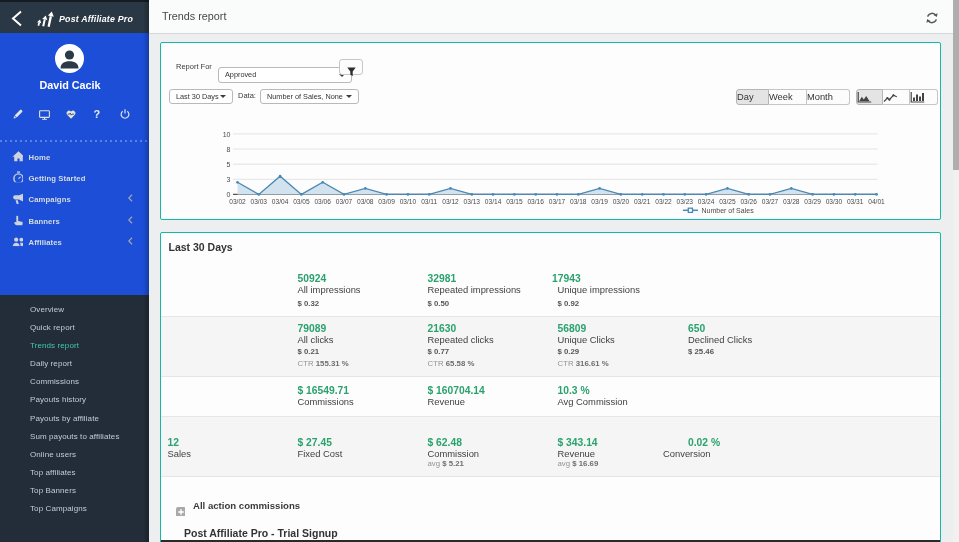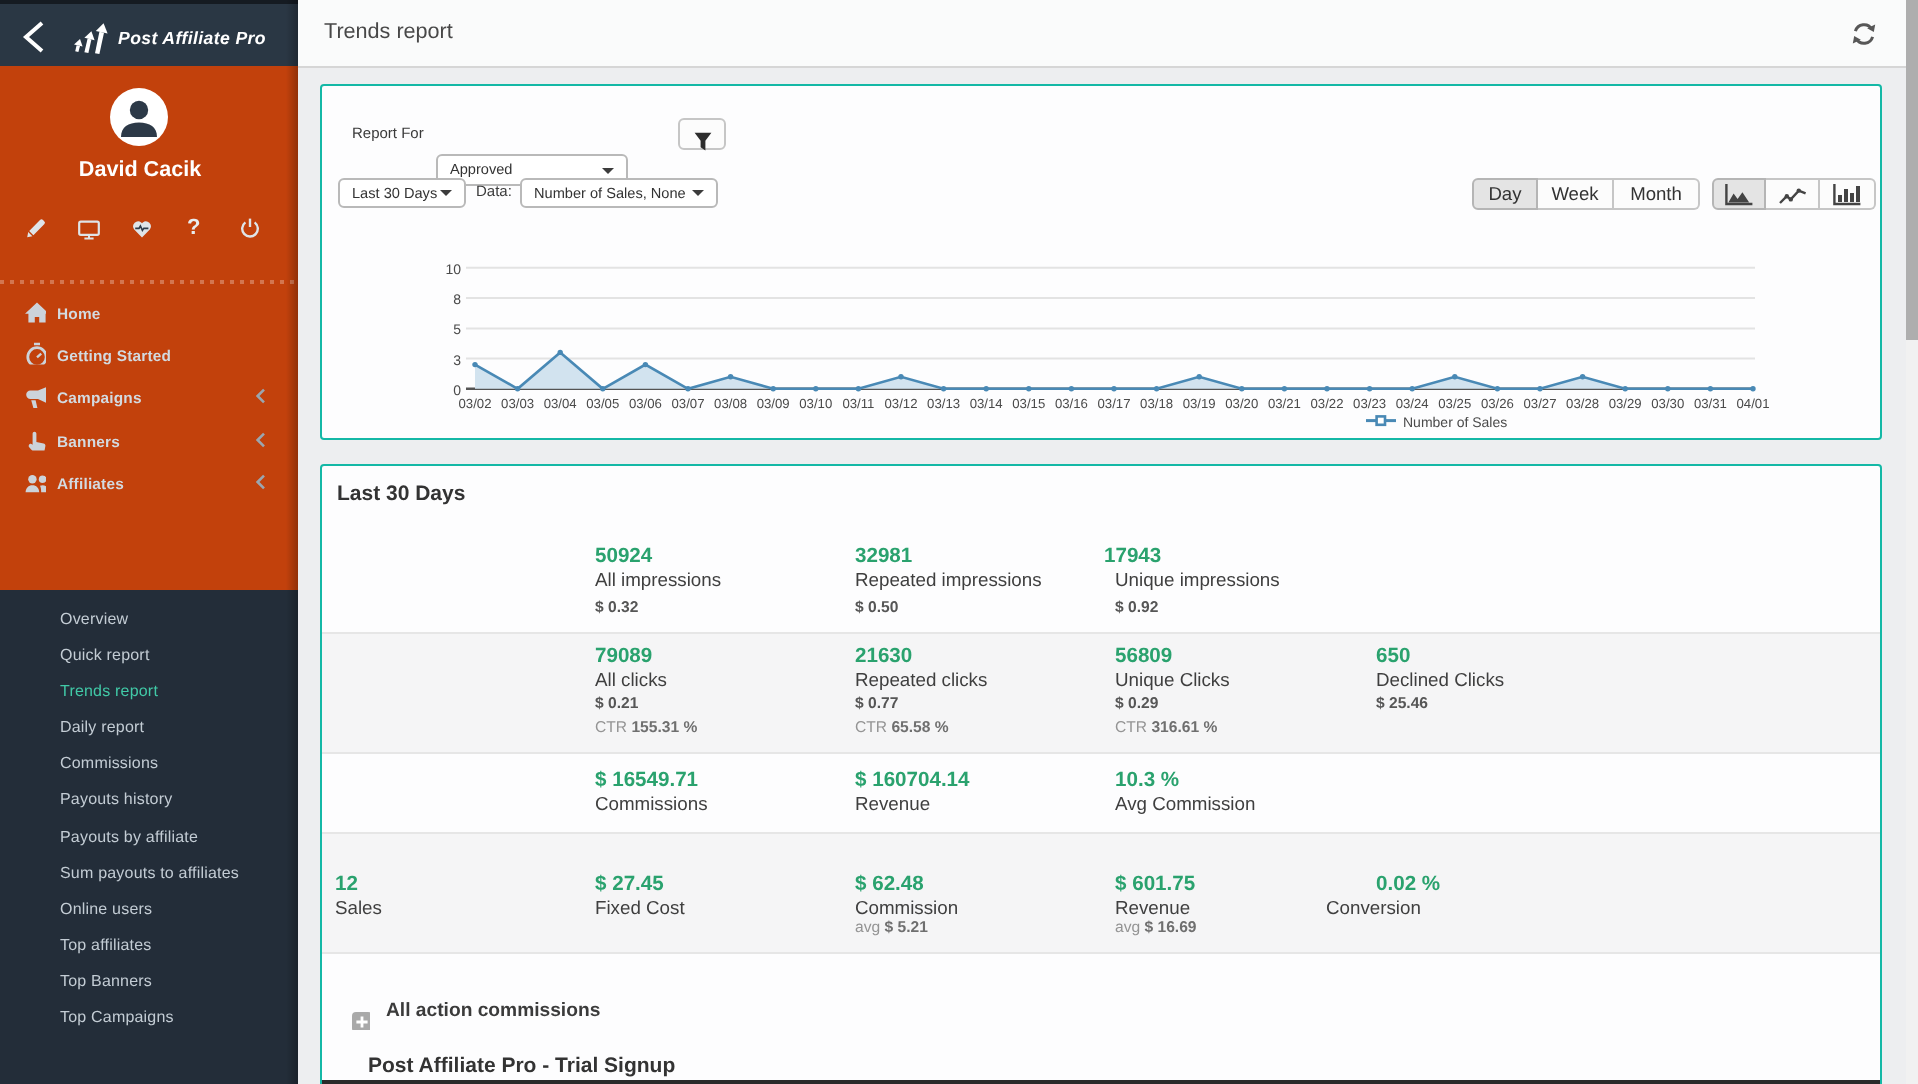"Post Affiliate Pro" #sidebar { background: #c2410c -> #1d4ed8 }
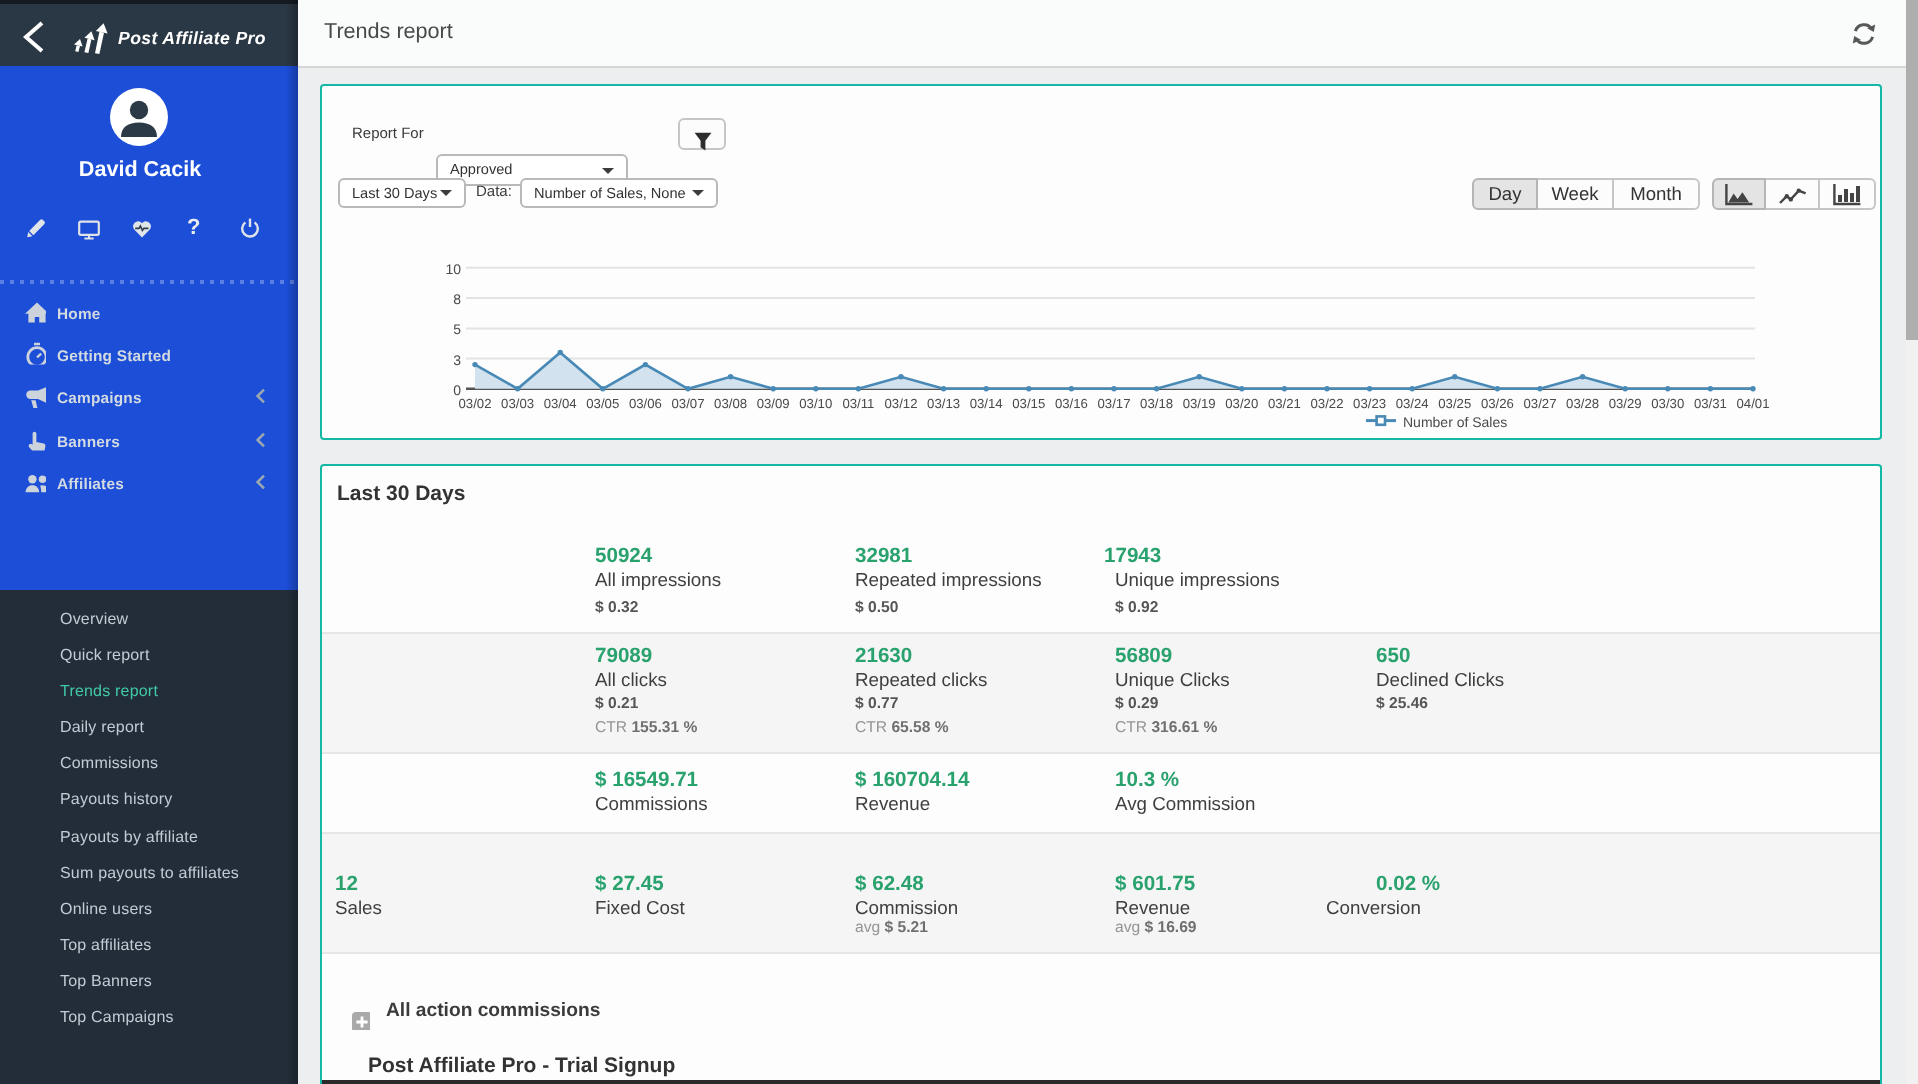"Approved" div.sel { top: 34px -> 24px; width: 96px -> 134px }
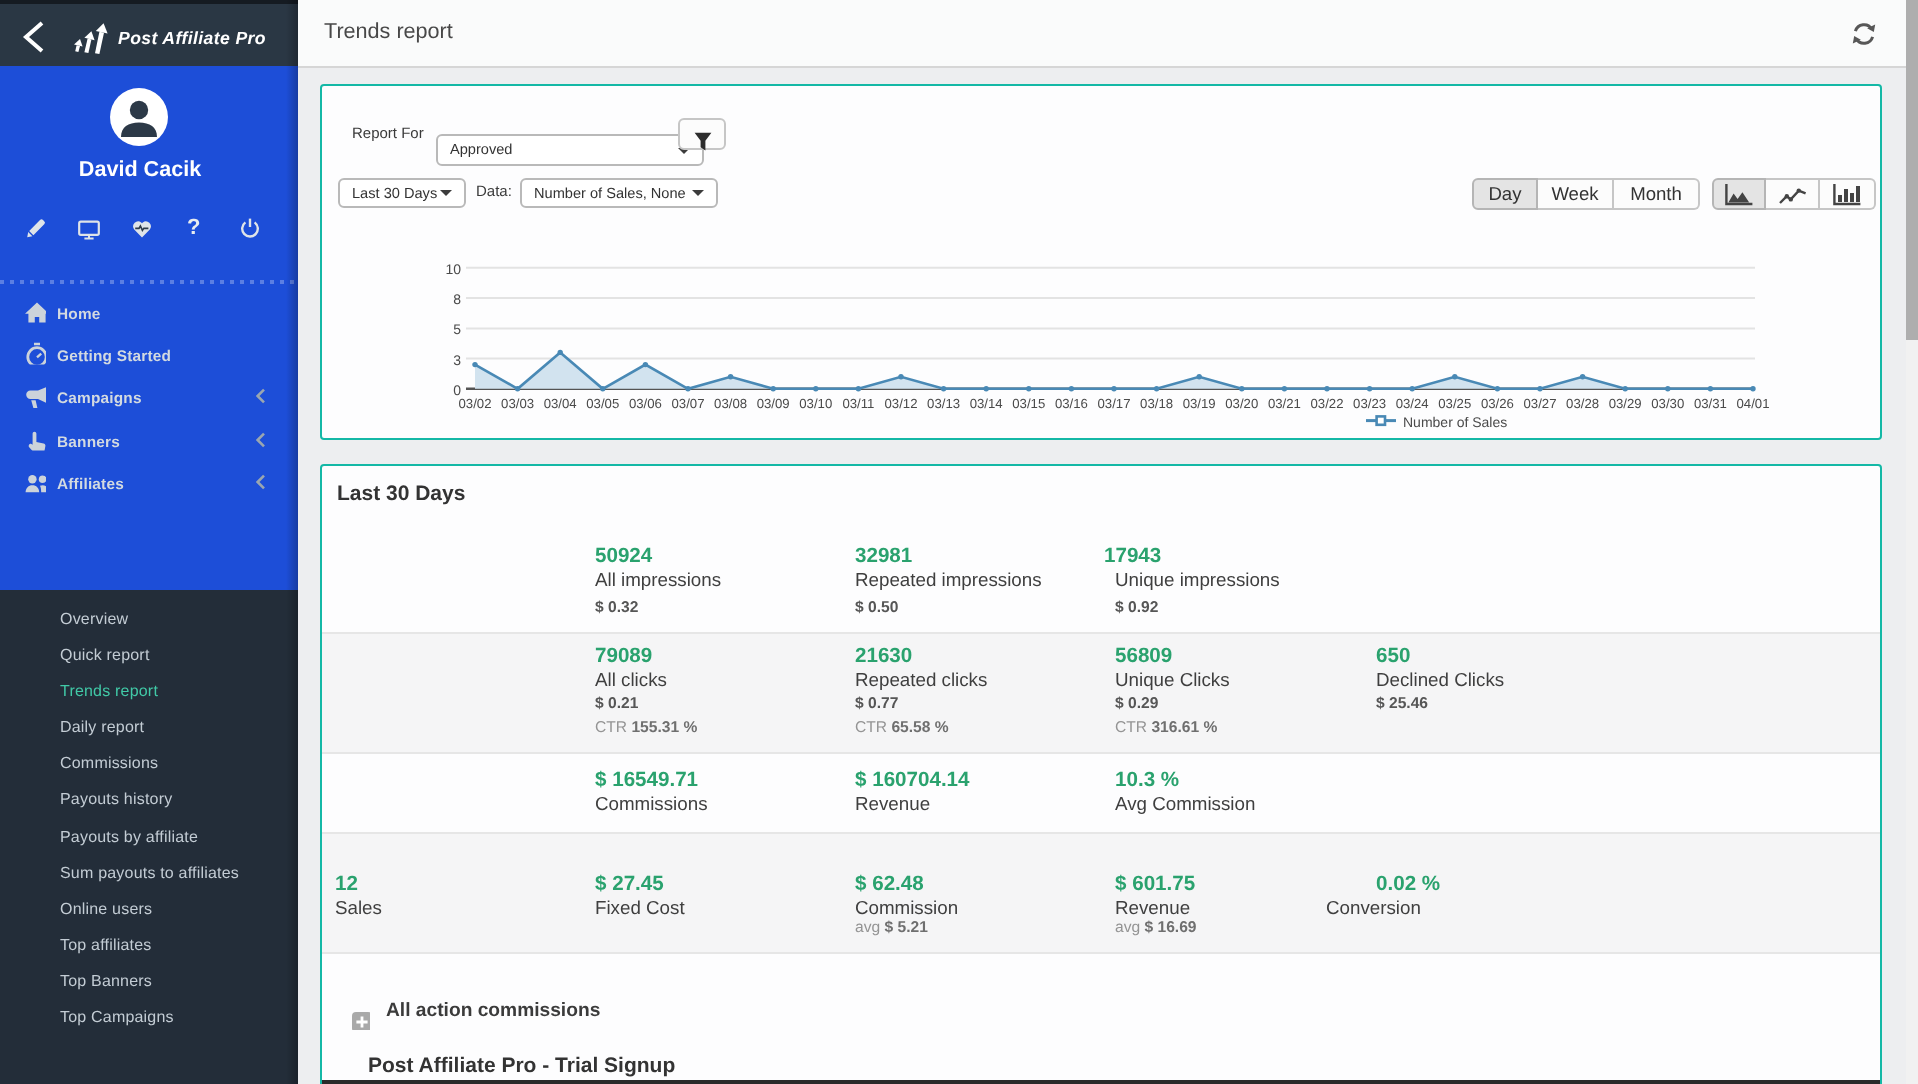"Day" .grp .g { text-align: center -> left }
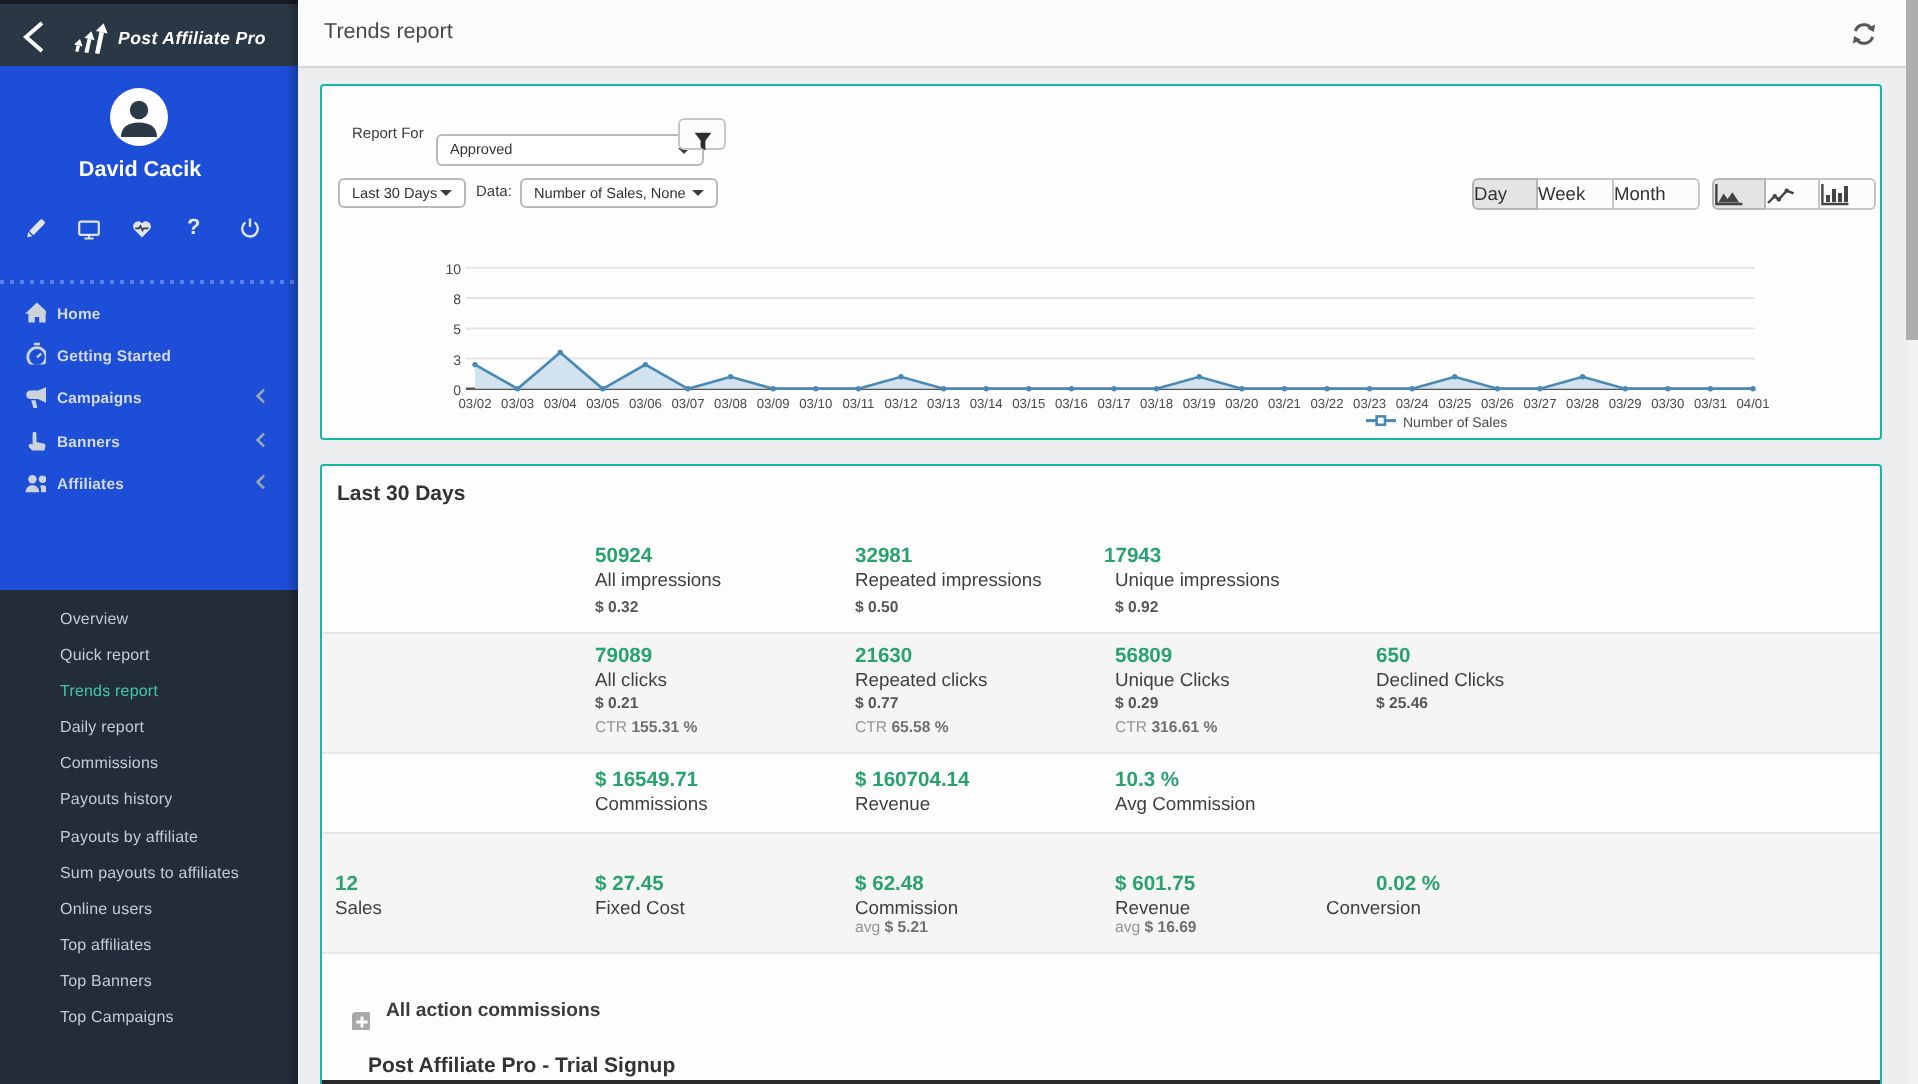"$ 601.75" div.cv { text: 601.75 -> 343.14 }
